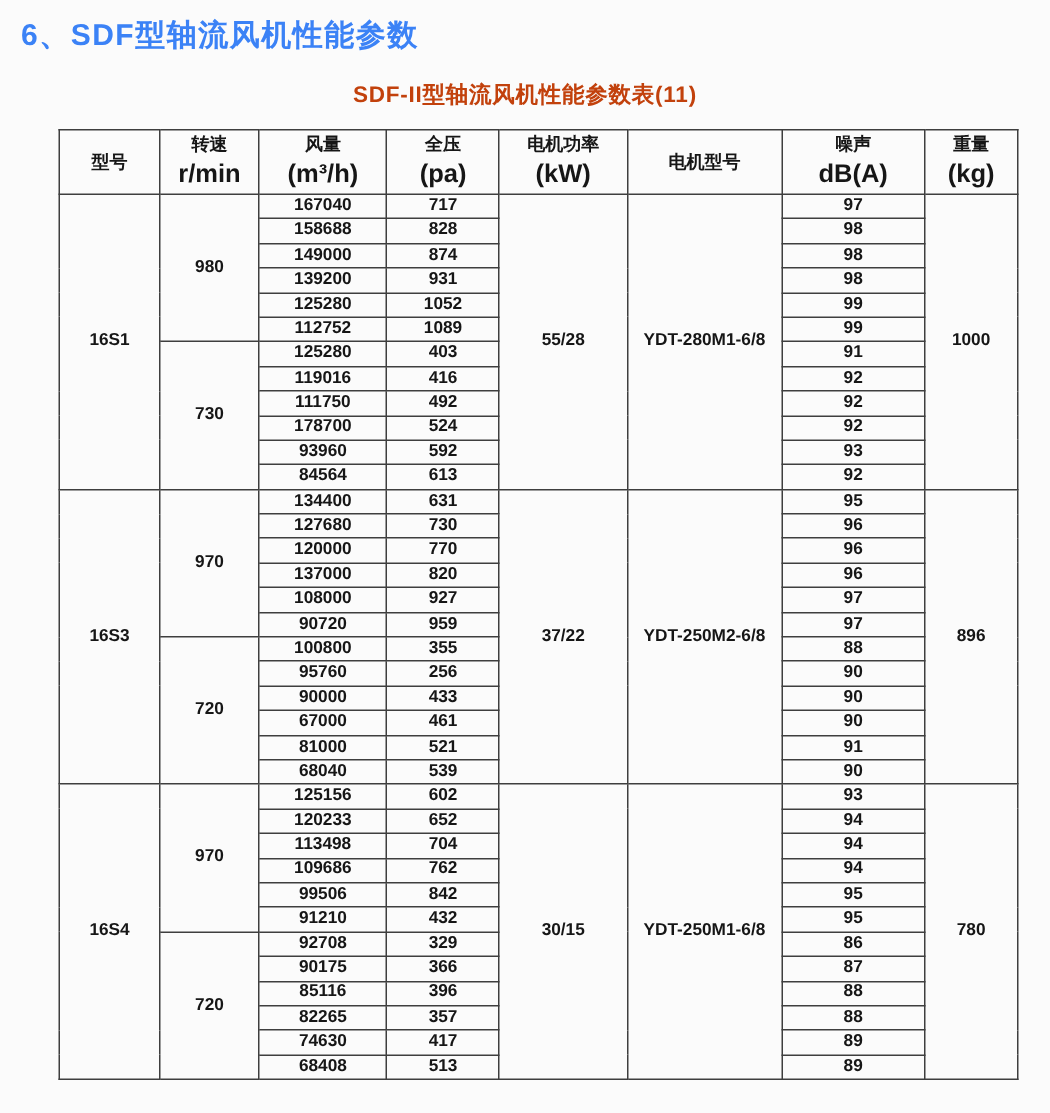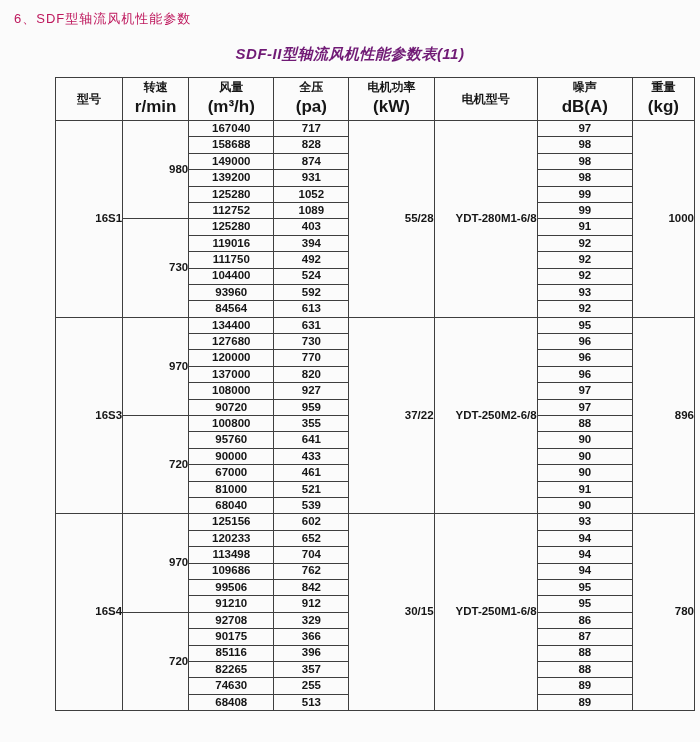"6、SDF型轴流风机性能参数" .doc-title { color: #be185d -> #3b82f6; font-size: 13px -> 20px; font-weight: normal -> bold }
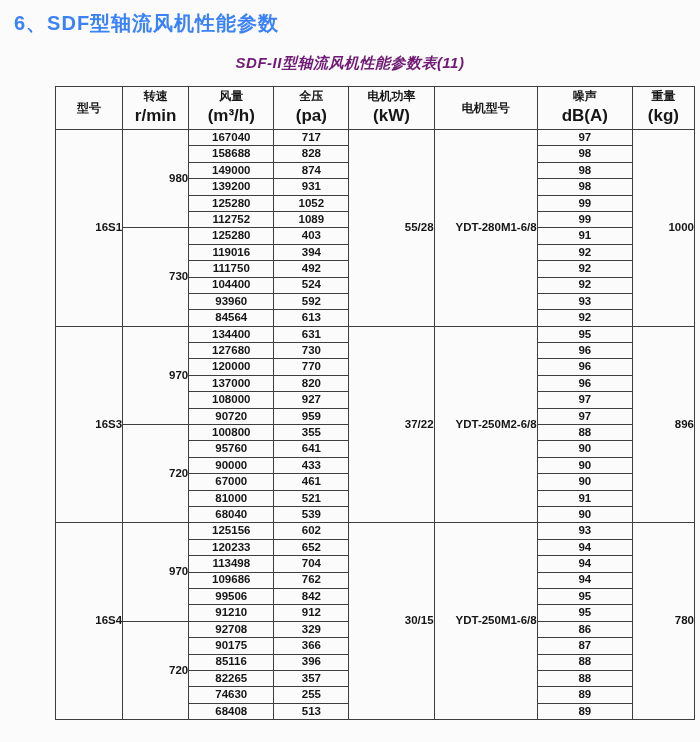"SDF-II型轴流风机性能参数表(11)" .doc-subtitle { color: #701a75 -> #c2410c; font-style: italic -> none }
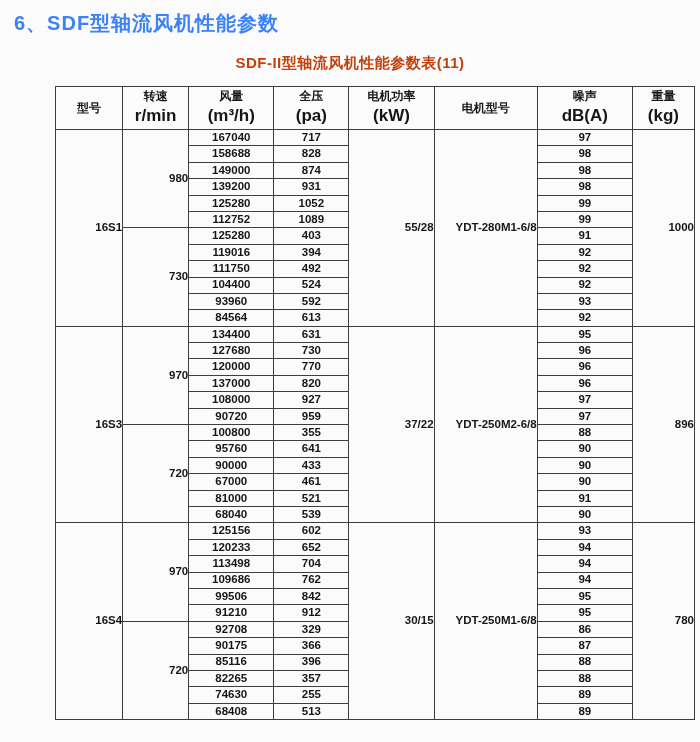"型号" table.perf-table { margin: 13px 0 0 55px -> 13px 0 0 39px }
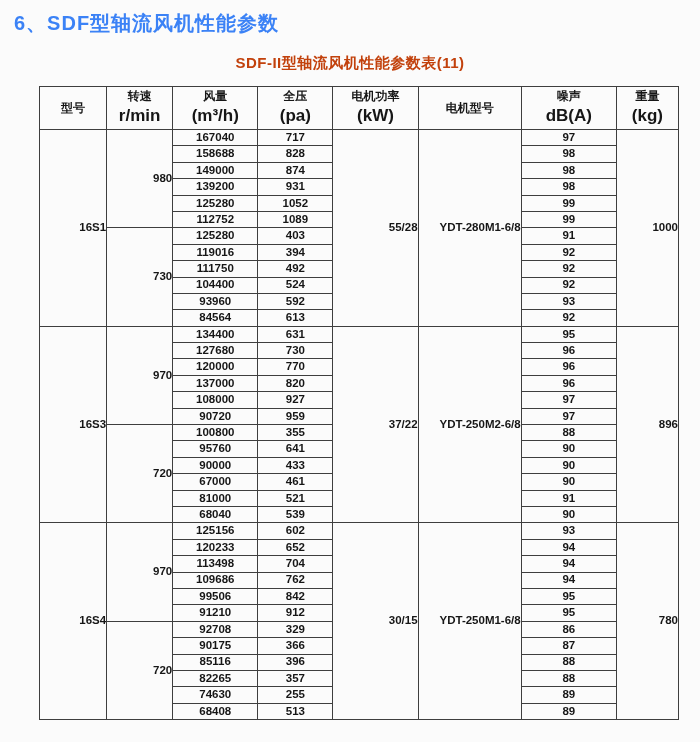"980" .perf-table td.merged { text-align: right -> none }
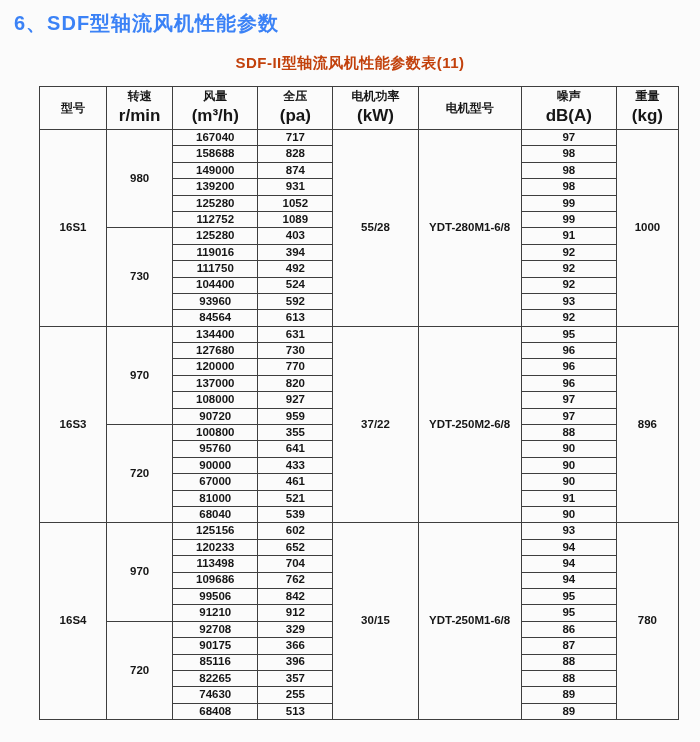"394" td { text: 394 -> 416 }
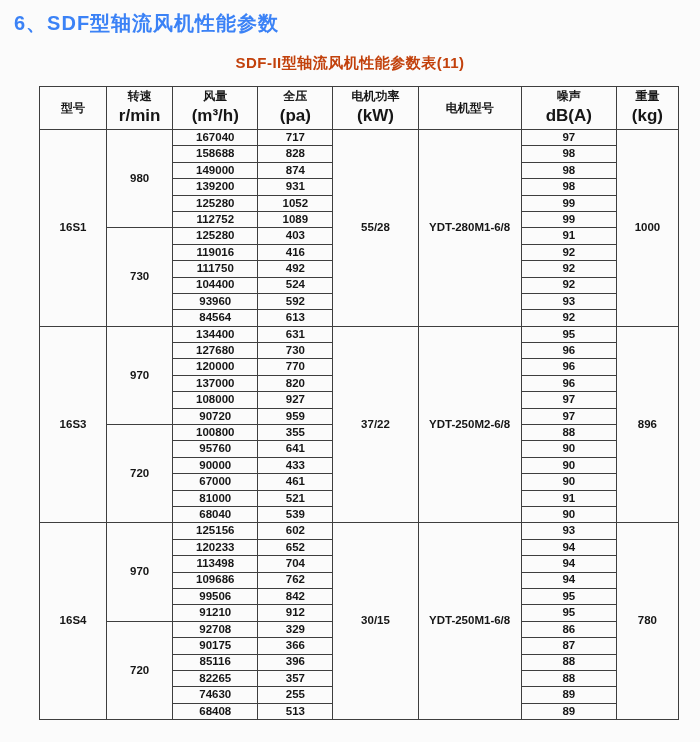"104400" td { text: 104400 -> 178700 }
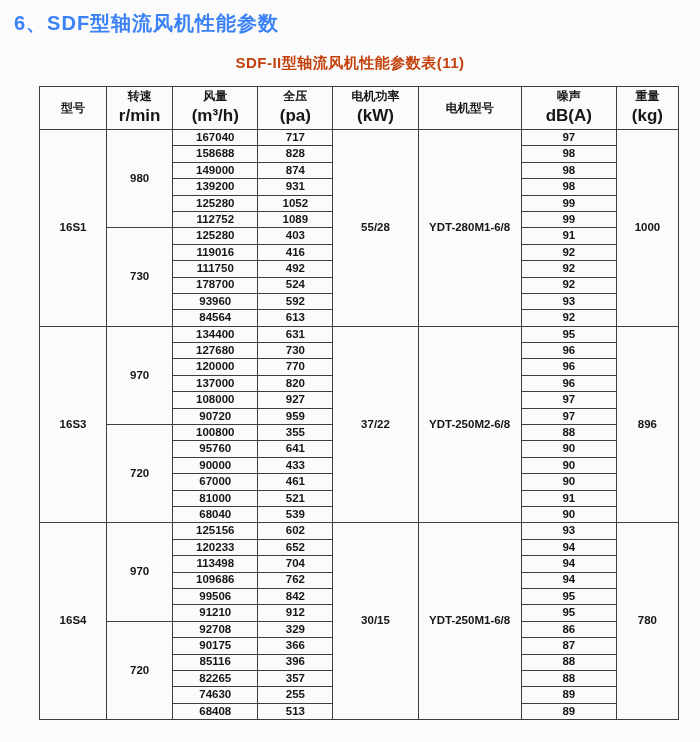"641" td { text: 641 -> 256 }
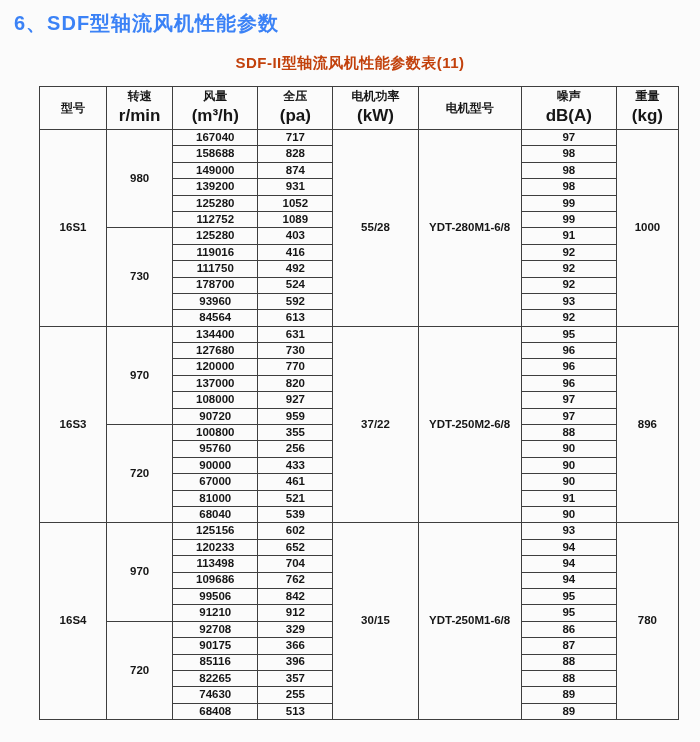"912" td { text: 912 -> 432 }
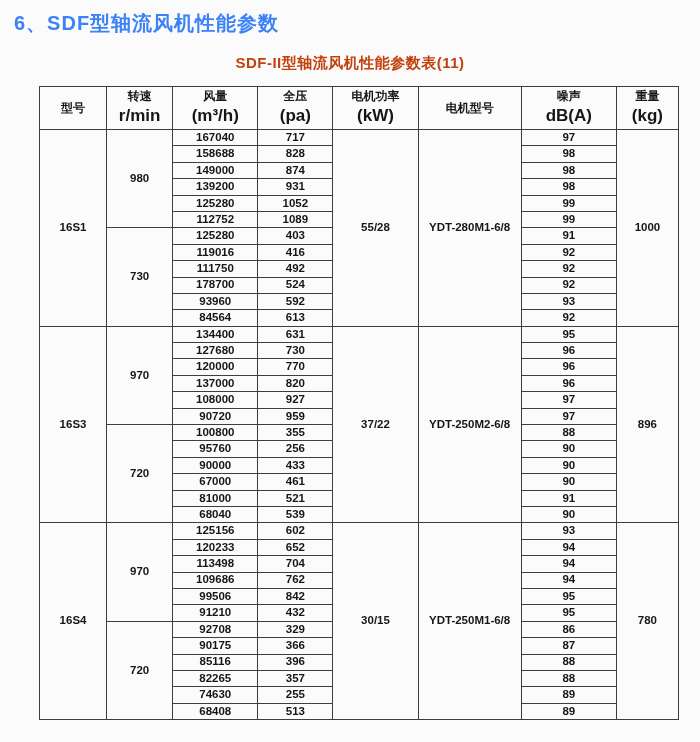"255" td { text: 255 -> 417 }
